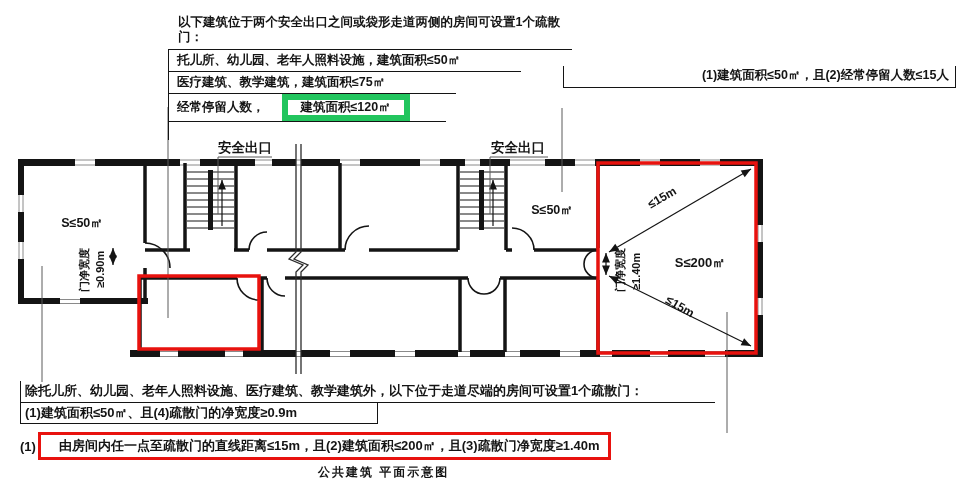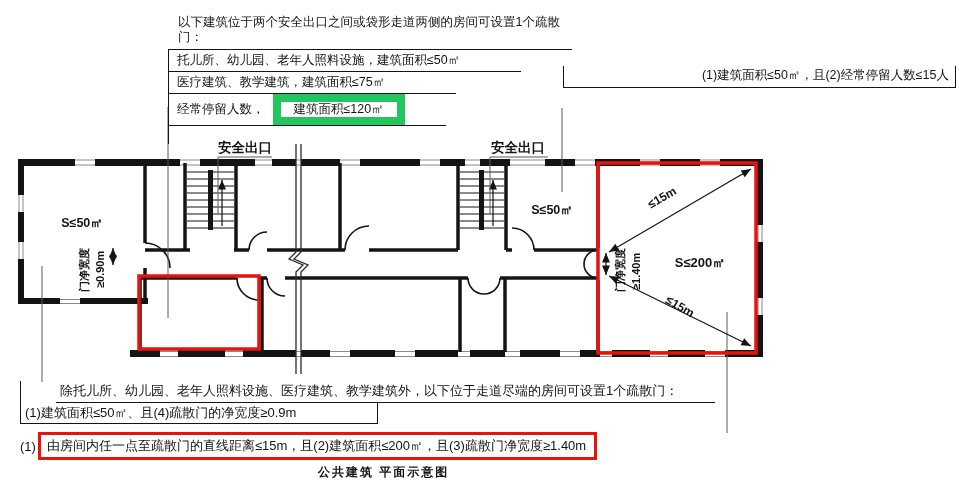"以下建筑位于两个安全出口之间或袋形走道两侧的房间可设置1个疏散门：" .blk { font-weight: normal -> bold }
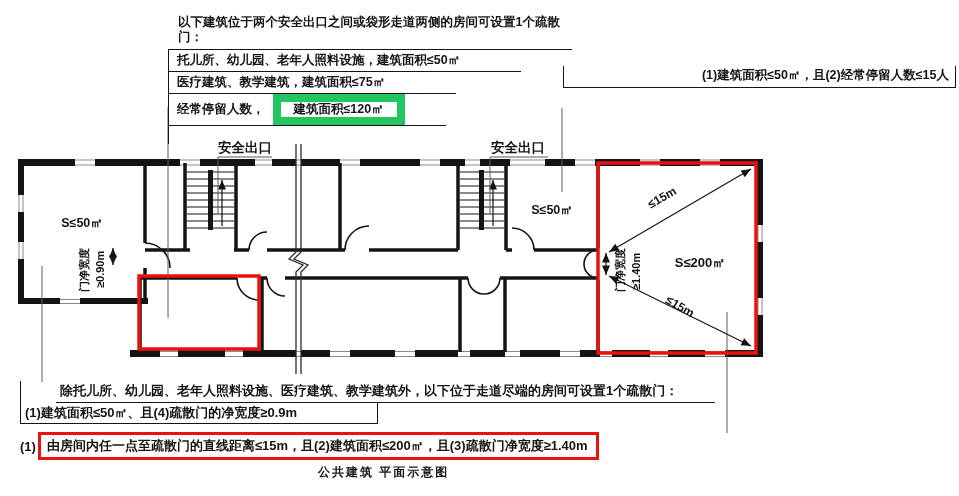"建筑面积≤120㎡" .red-span { border: 8px solid #22c55e -> 6px solid #22c55e; margin: -3px 8px -> -3px 17px }
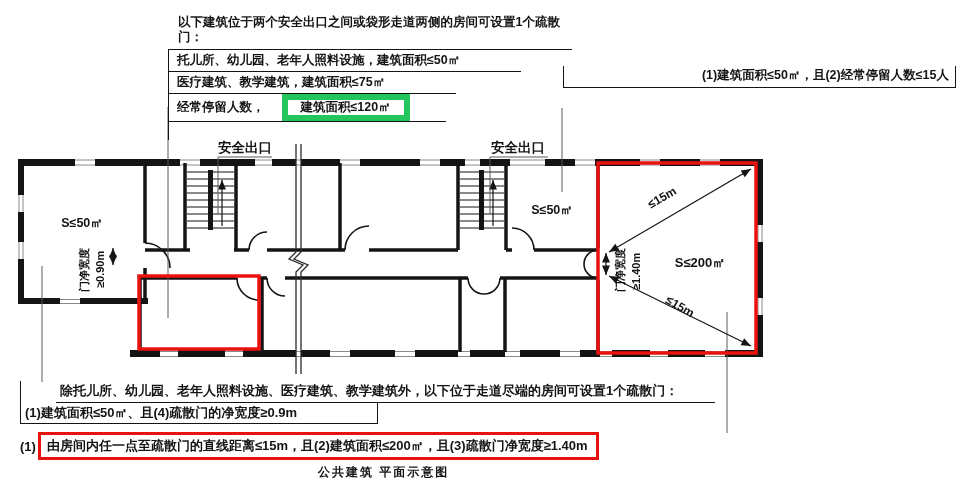"除托儿所、幼儿园、老年人照料设施、医疗建筑、教学建筑外，以下位于走道尽端的房间可" #blkC .title { margin-left: 35px -> none }
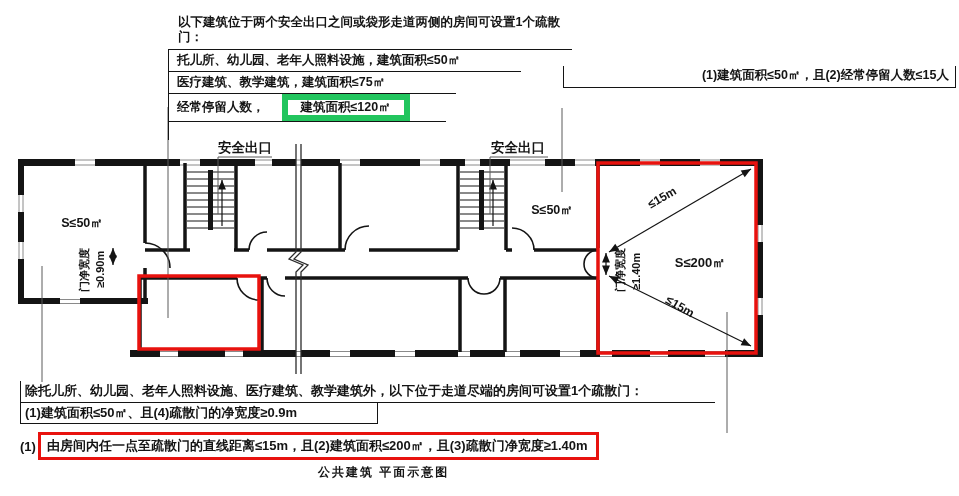"由房间内任一点至疏散门的直线距离≤15m，且(2)建筑面积≤200㎡，且(3)疏" #blkD .red-line { padding: 3px 8px 4px 6px -> 3px 8px 4px 18px }
